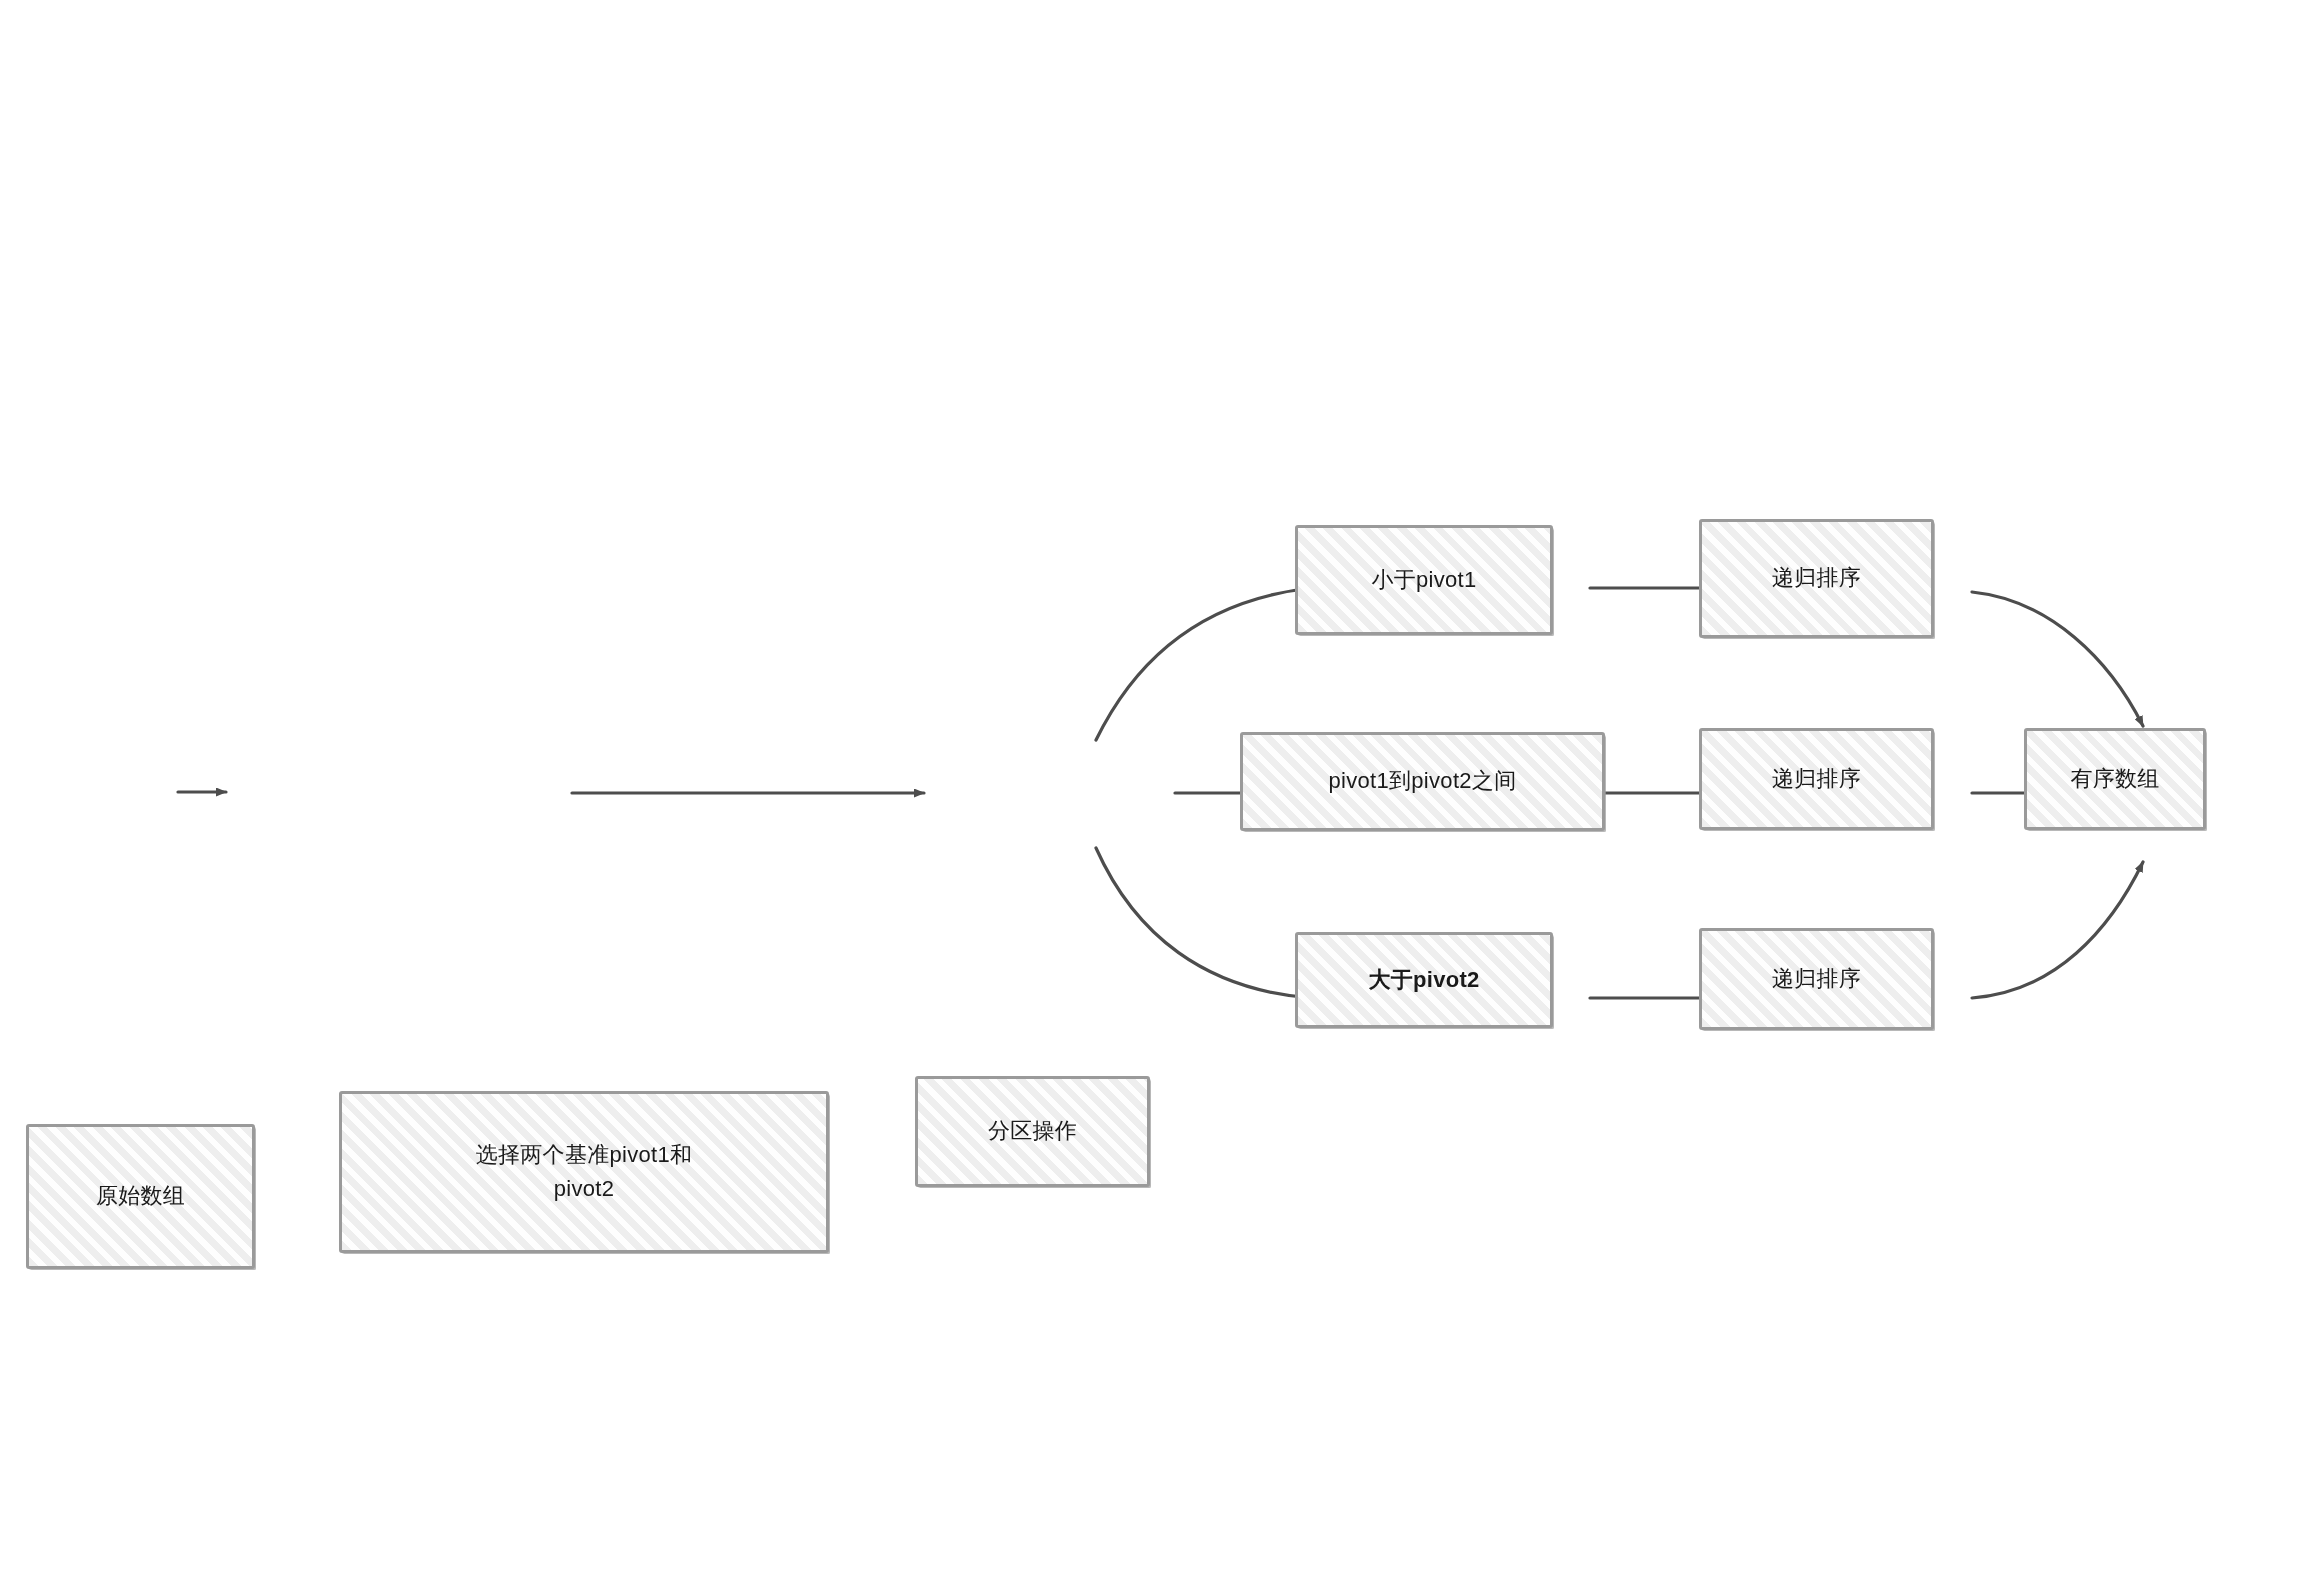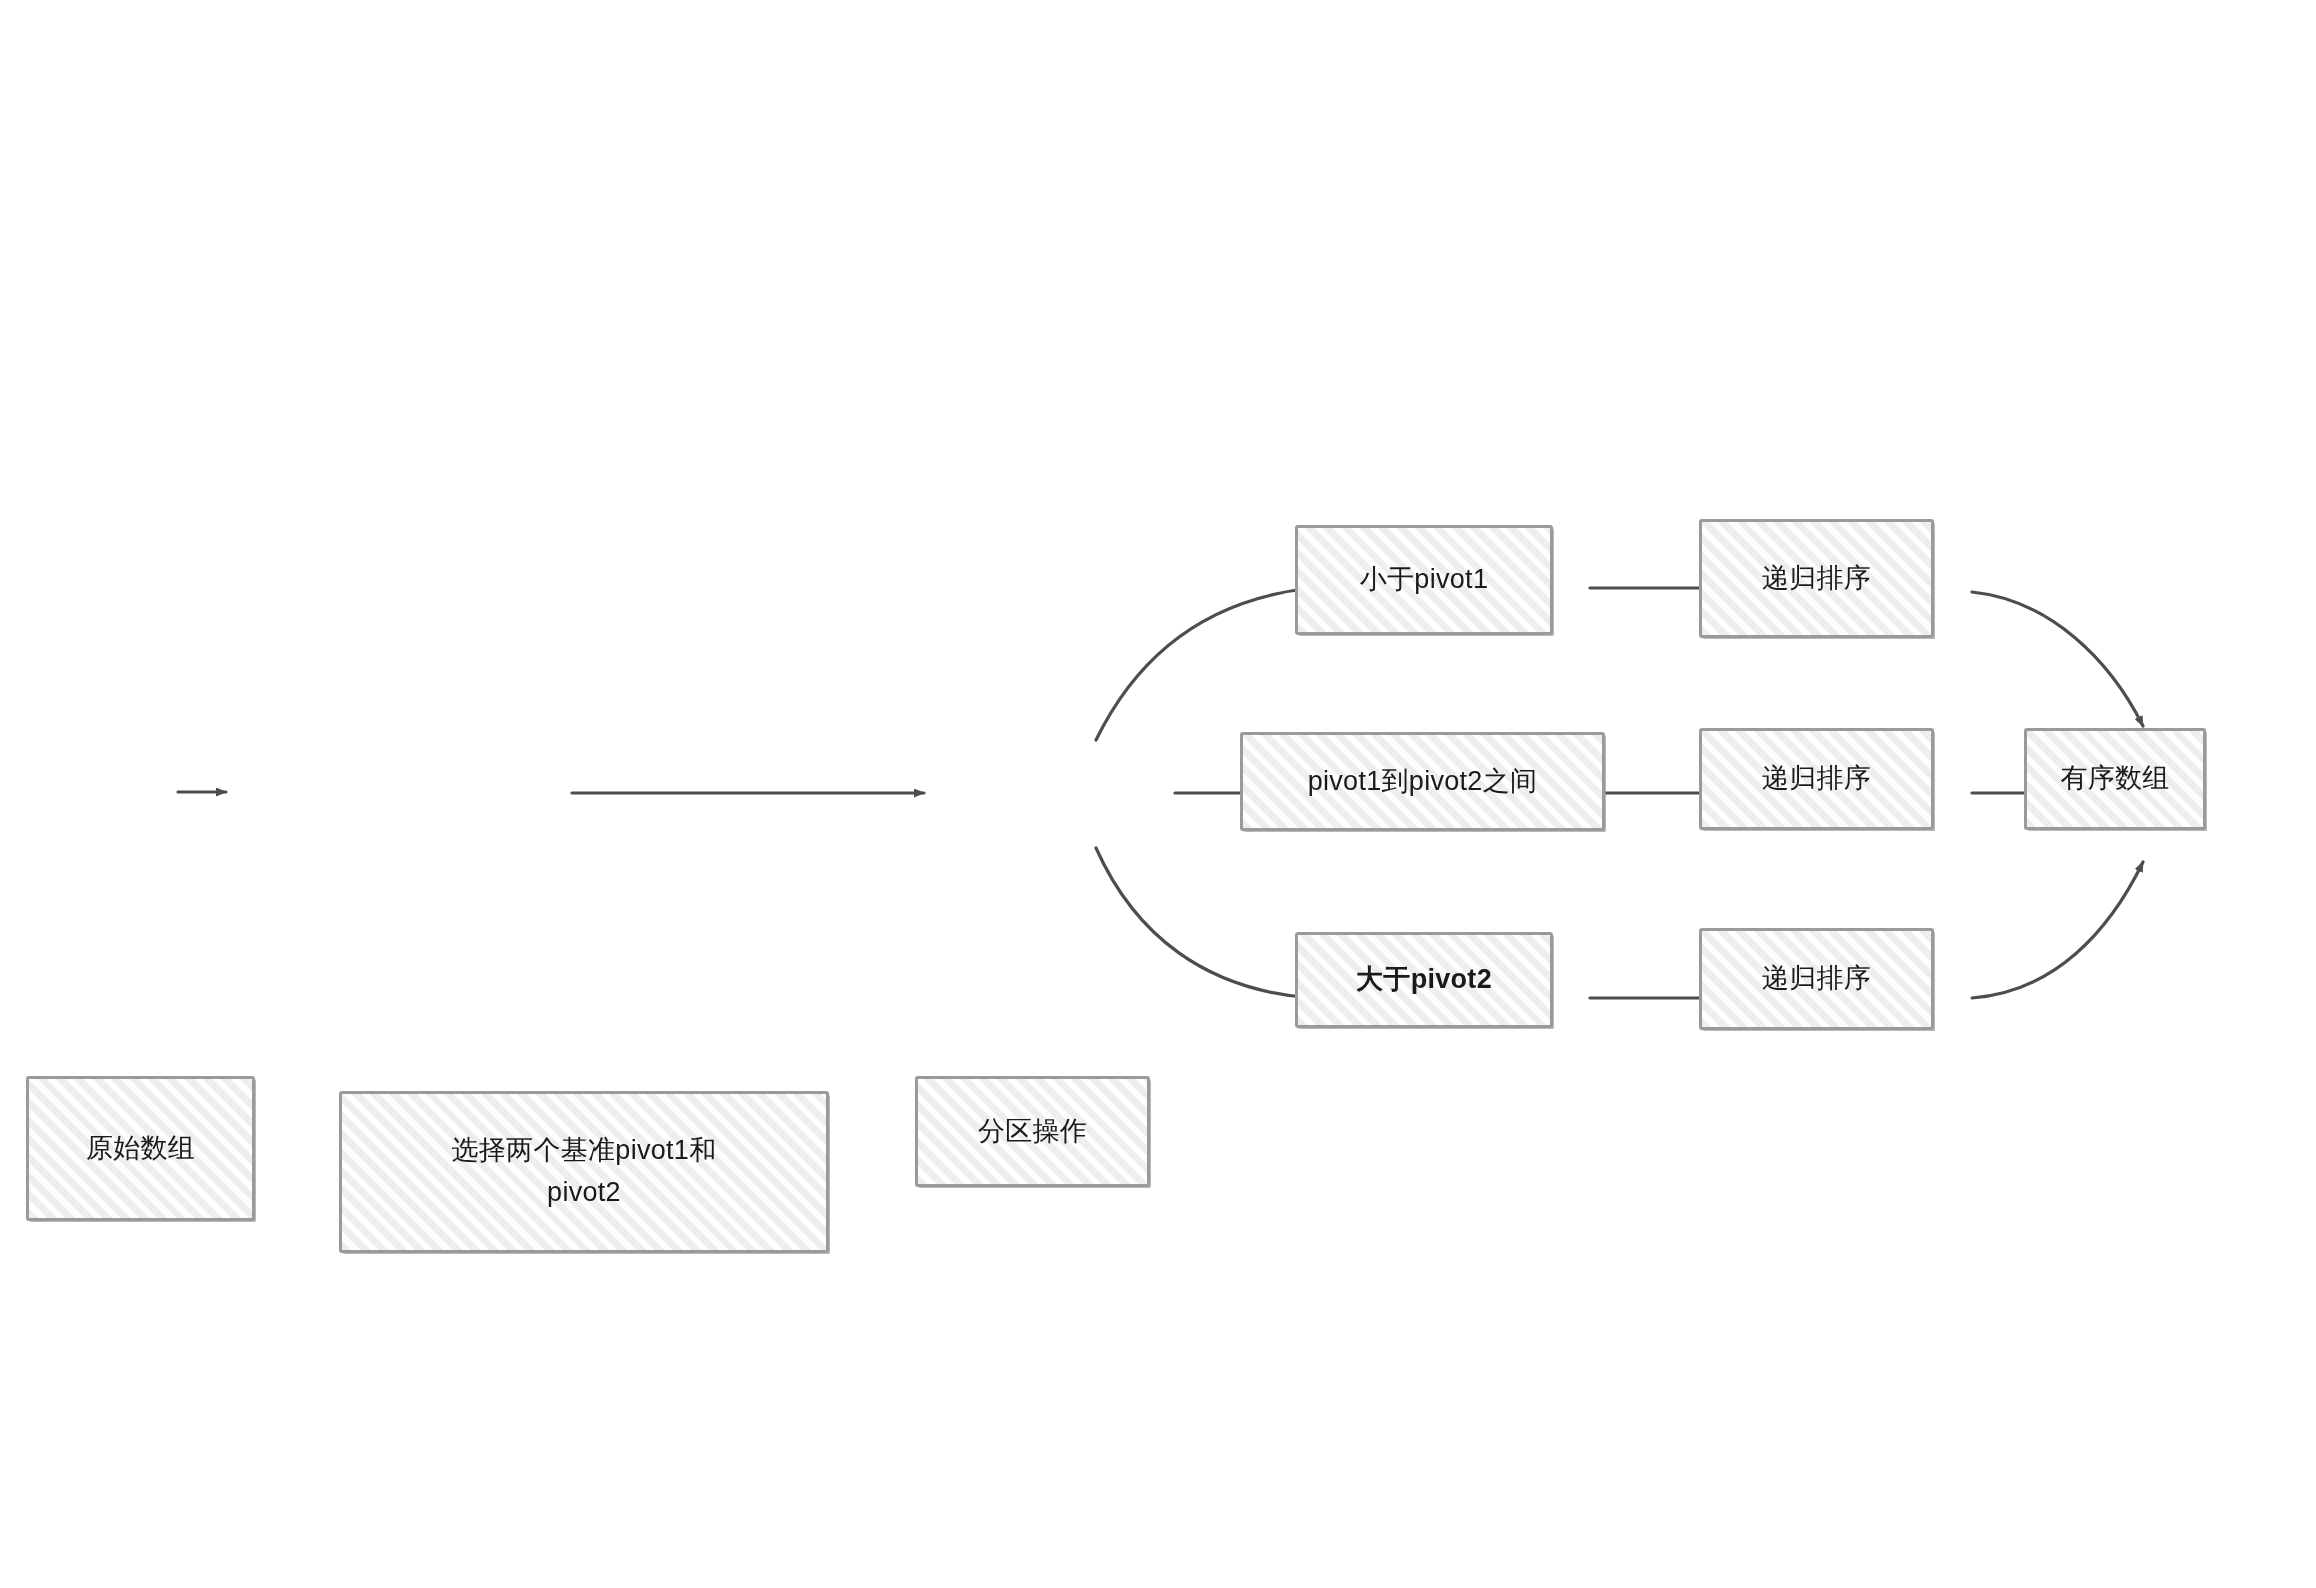"小于pivot1" .node { font-size: 27px -> 22px }
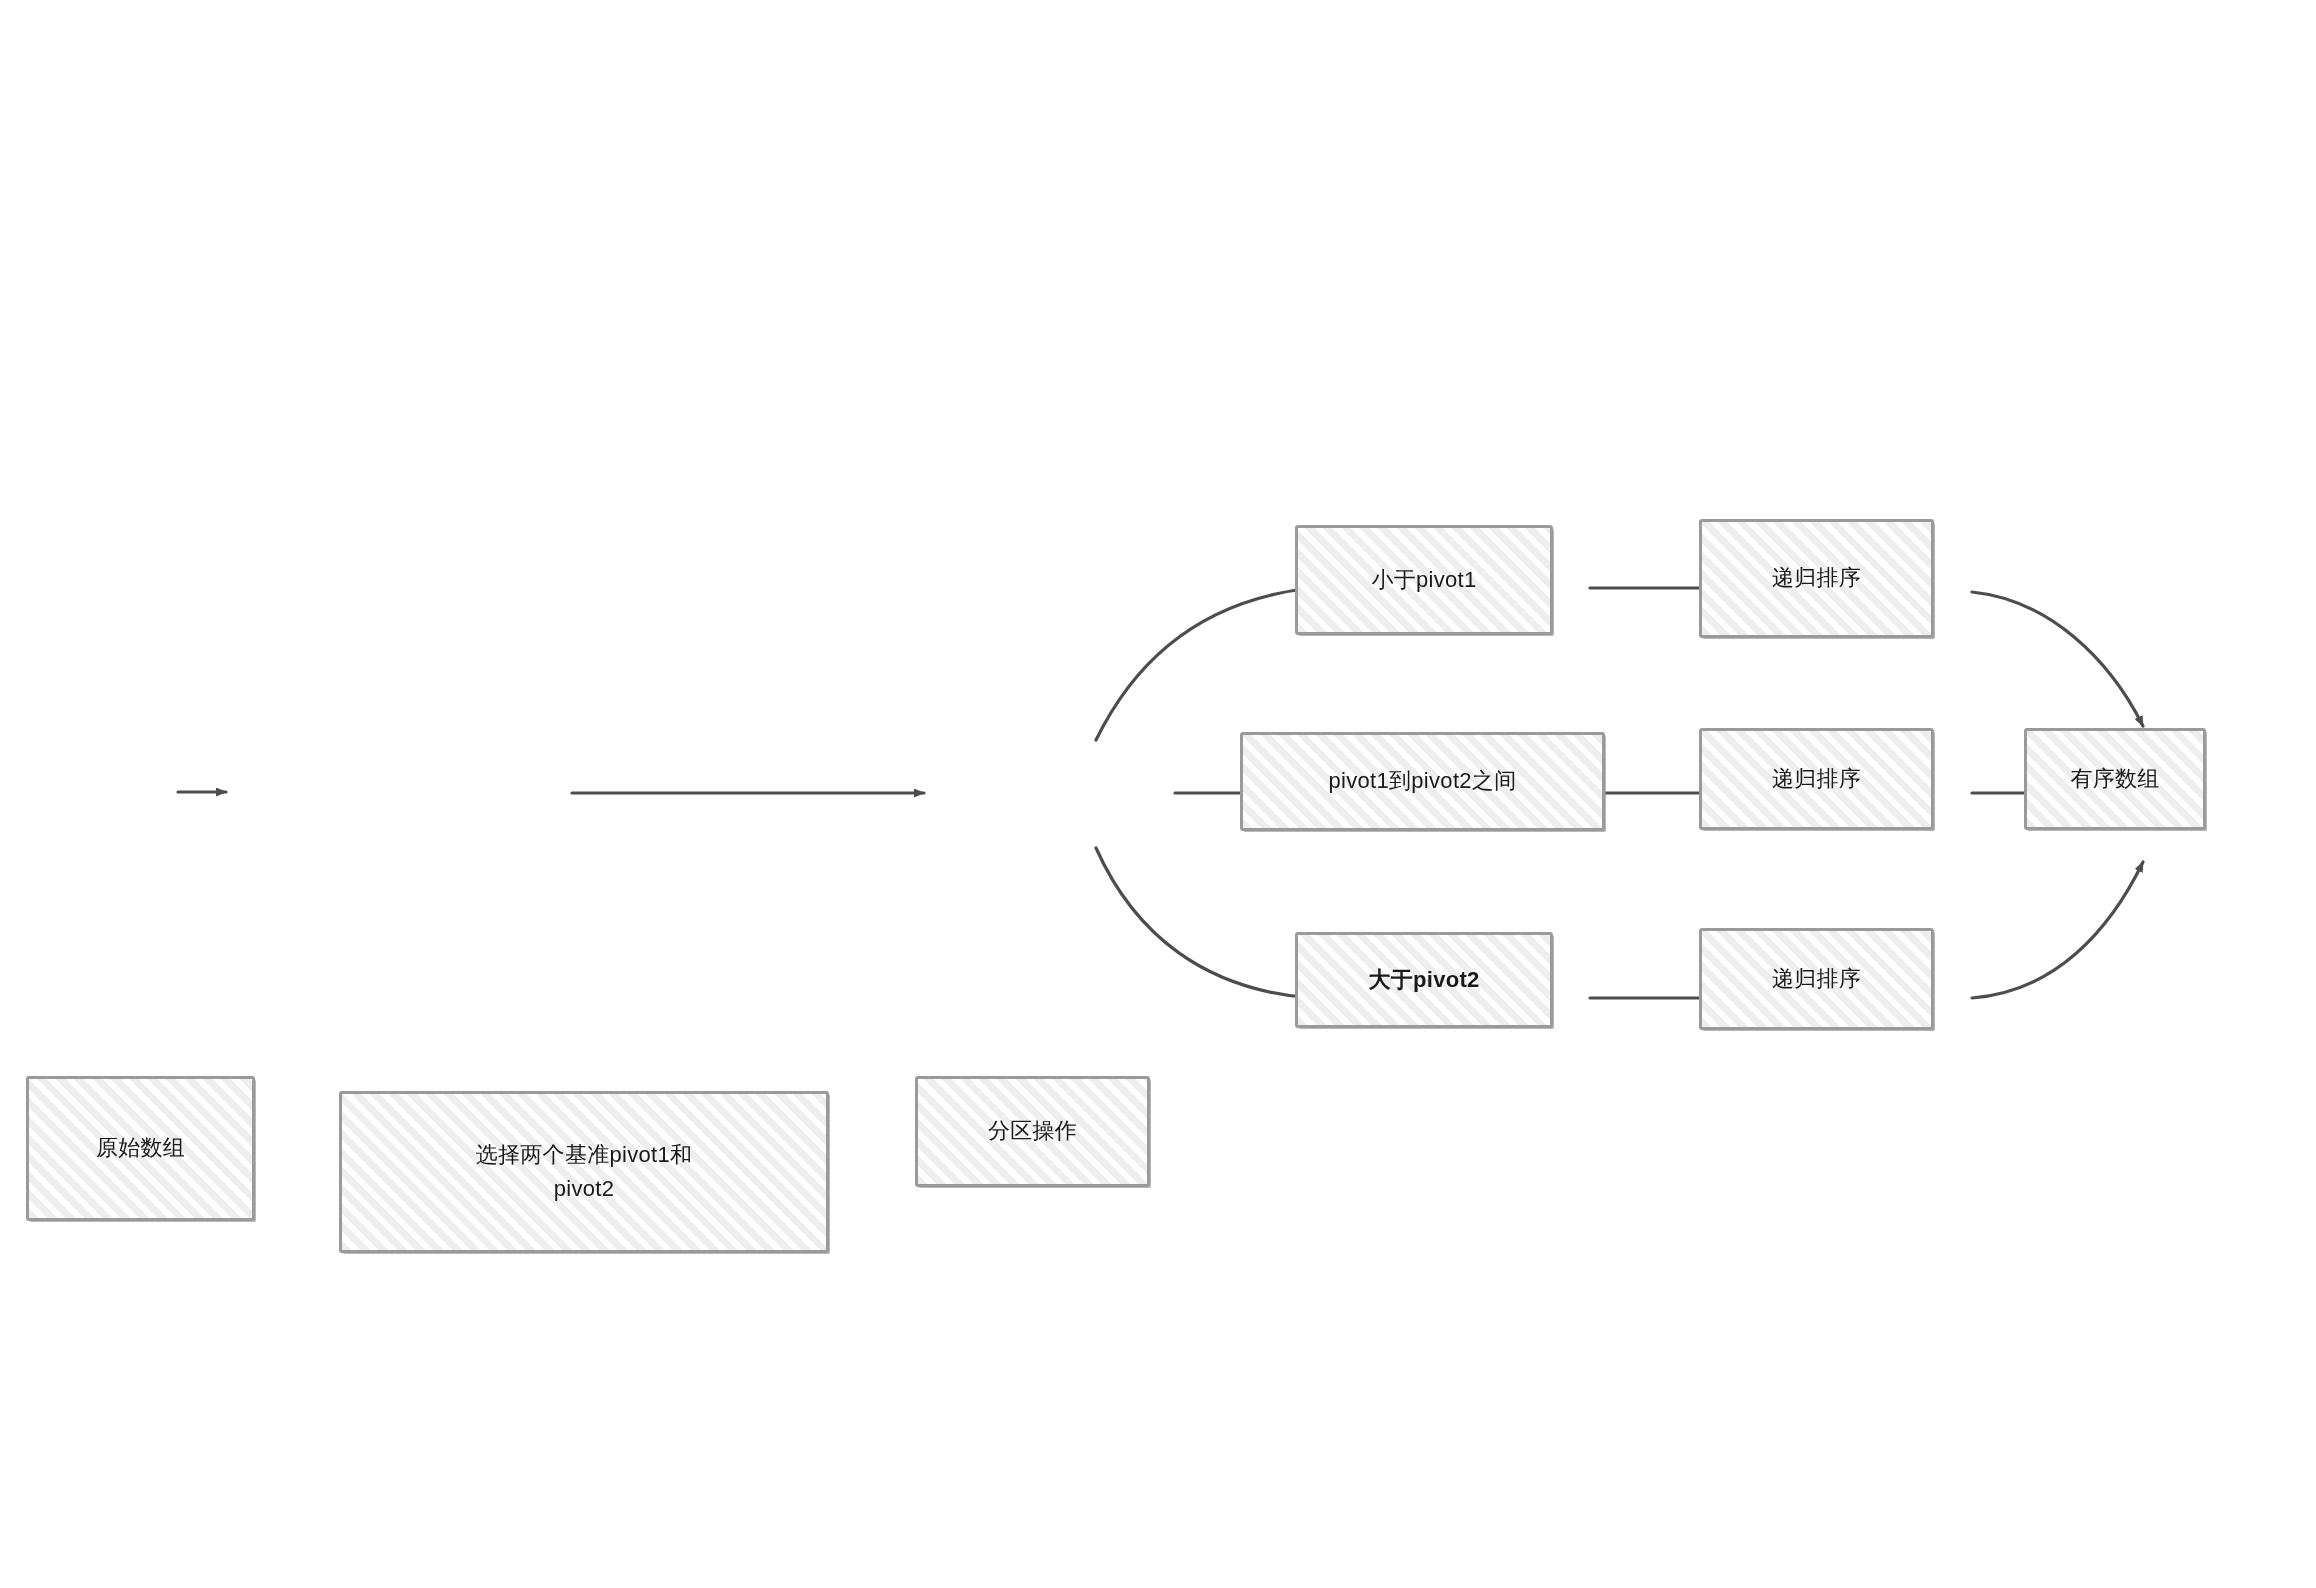"原始数组" div.node { top: 1076px -> 1124px }
